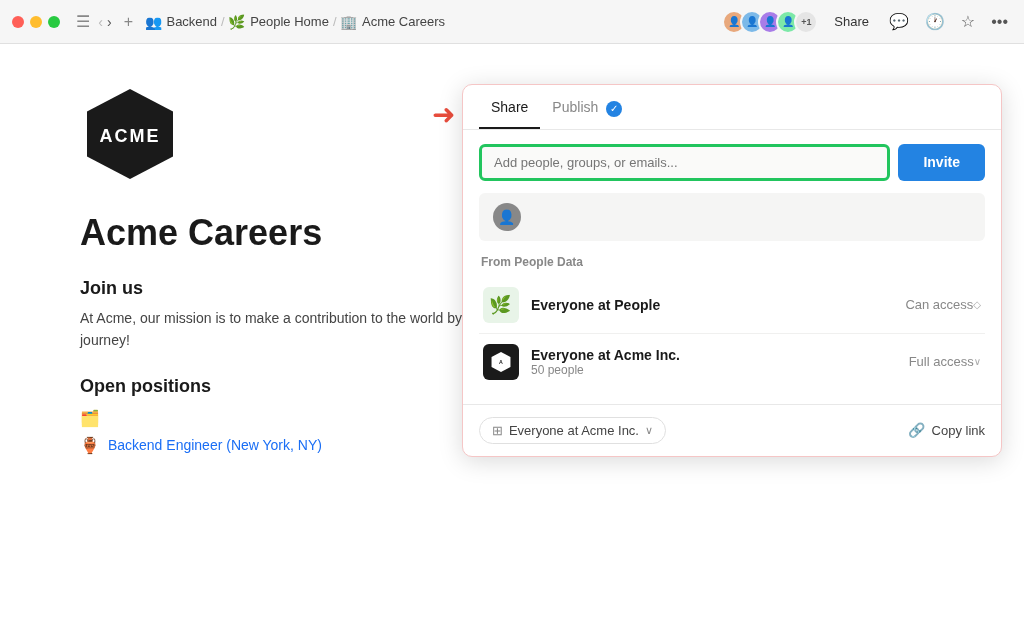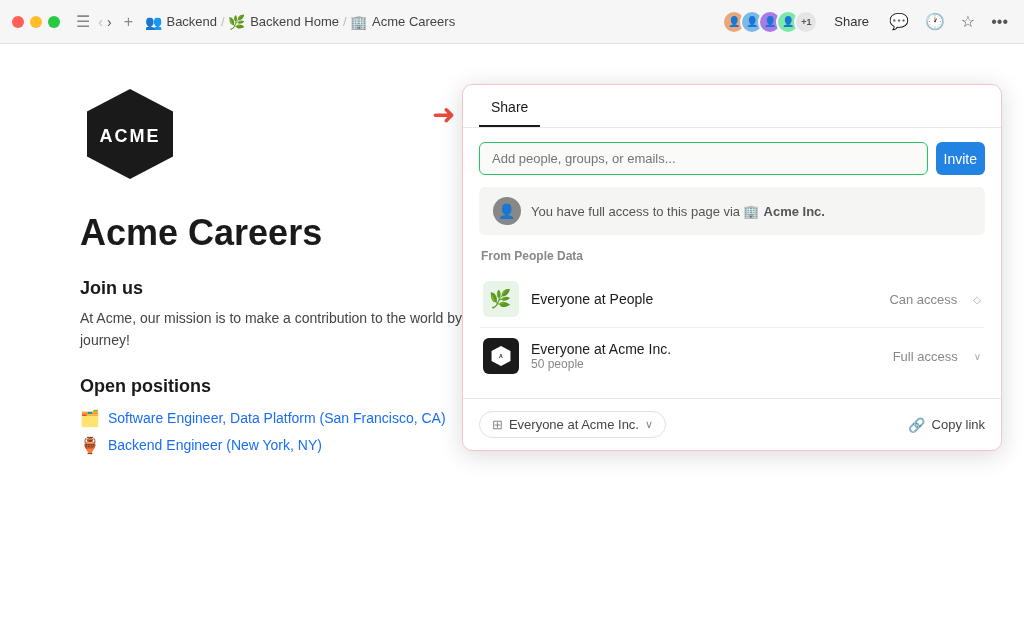"Backend Home" span { text: Backend -> People }
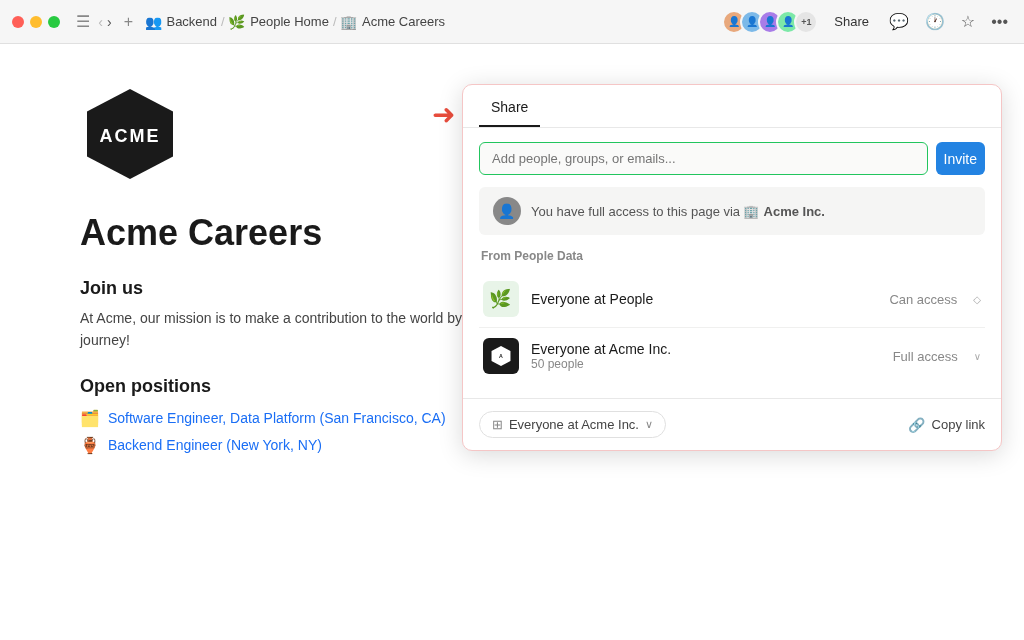"Publish ✓" div.share-tab { html: none -> <div> <span>Publish</span> <span>✓</span> </div> }
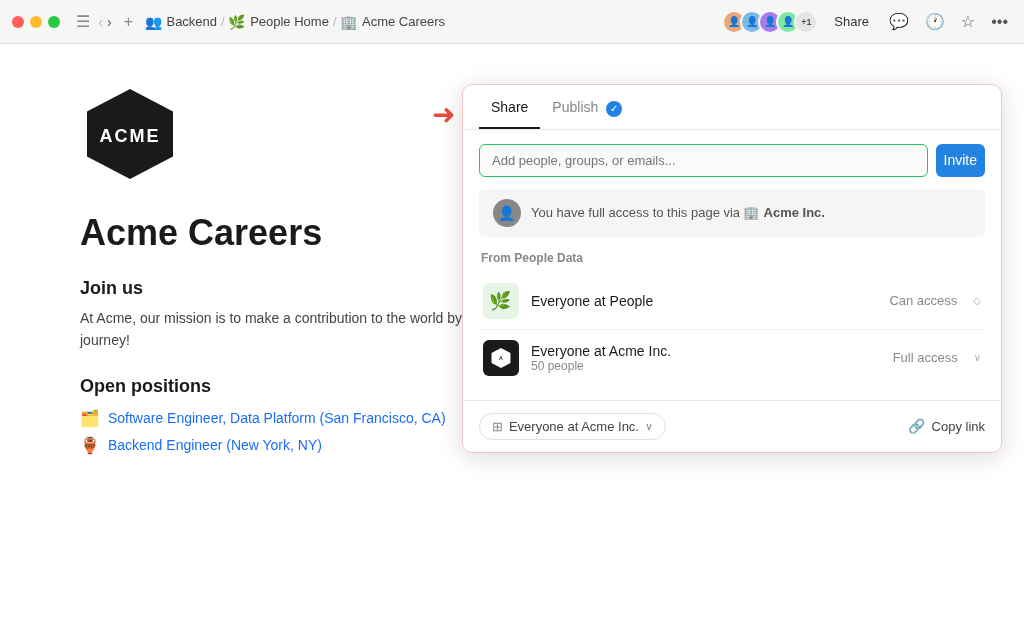"Add people, groups, or emails..." .invite-input { border: 1px solid #22c55e -> 3px solid #22c55e }
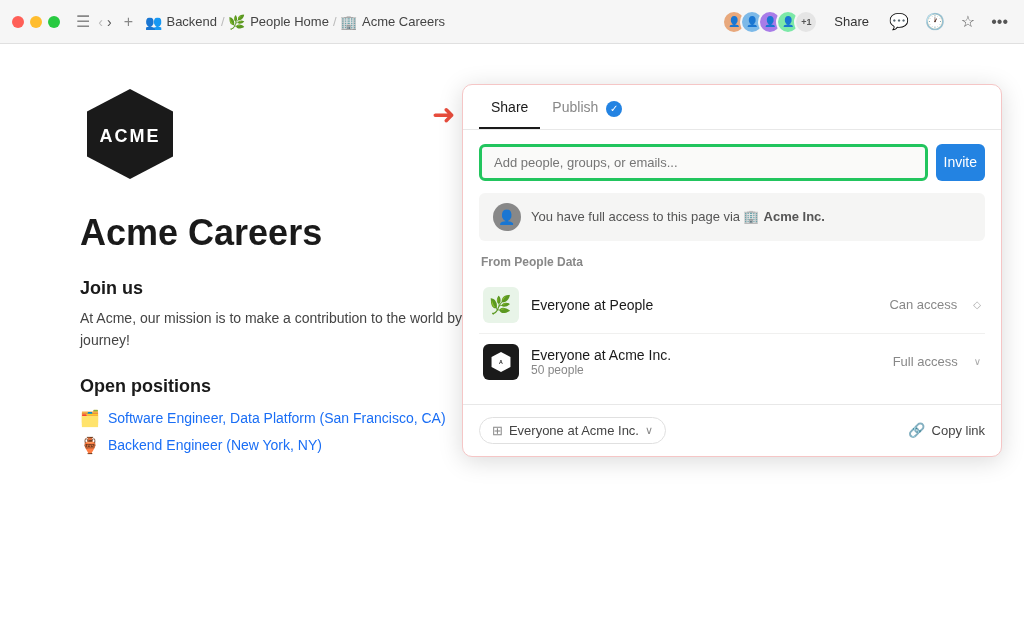"Invite" .invite-btn { font-weight: 400 -> 700; padding: 8px 8px -> 8px 25px }
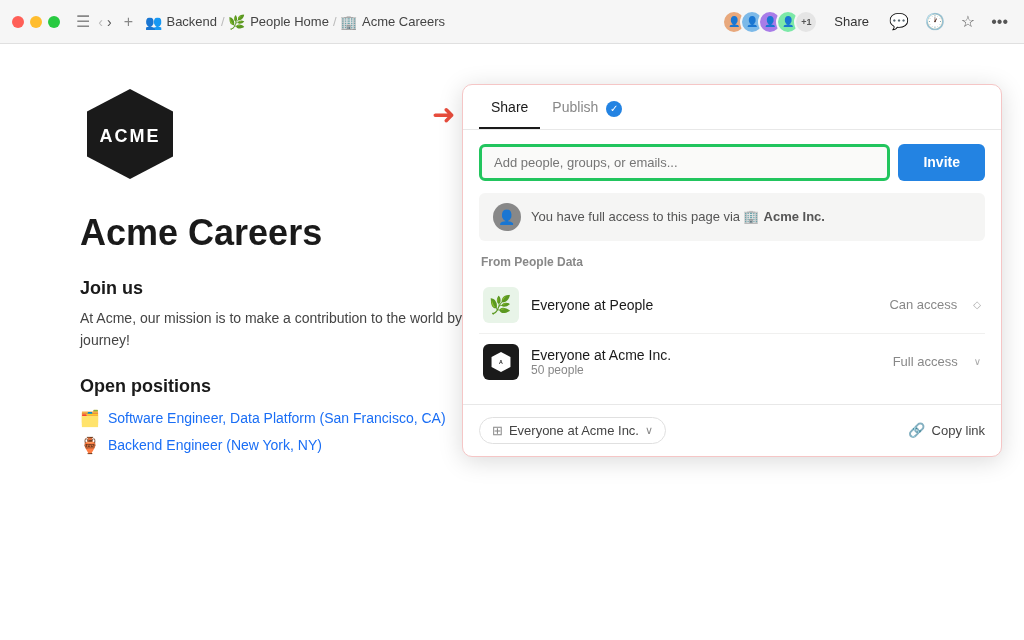"You have full access to" span { html: <span> <span>You have full access to this page via</span> <span> 🏢 </span> <strong>Acme Inc.</strong> </span> -> none }
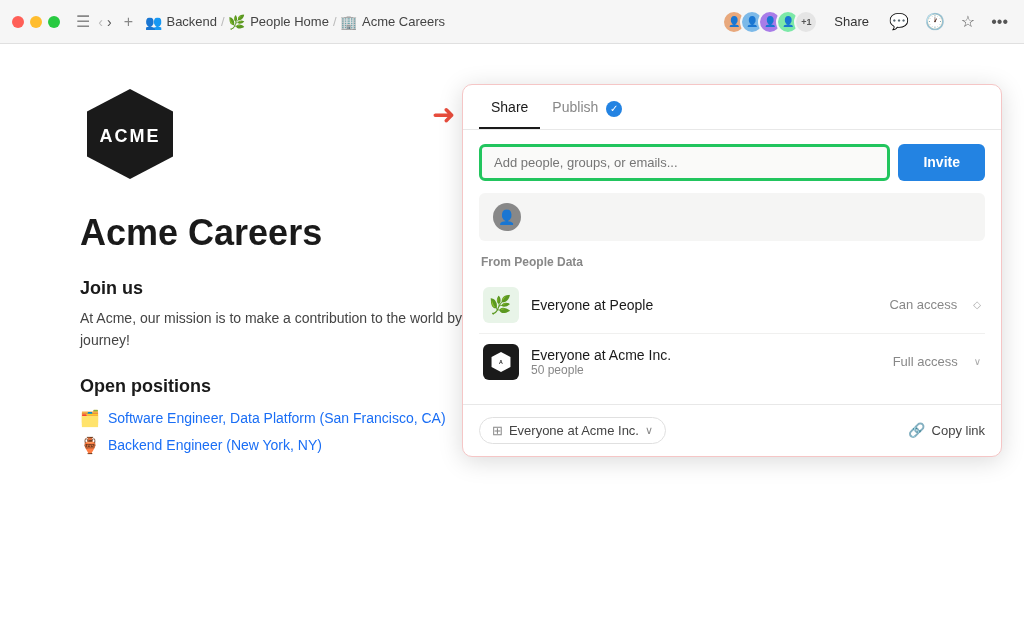"Everyone at People" .member-name { font-weight: 400 -> 700 }
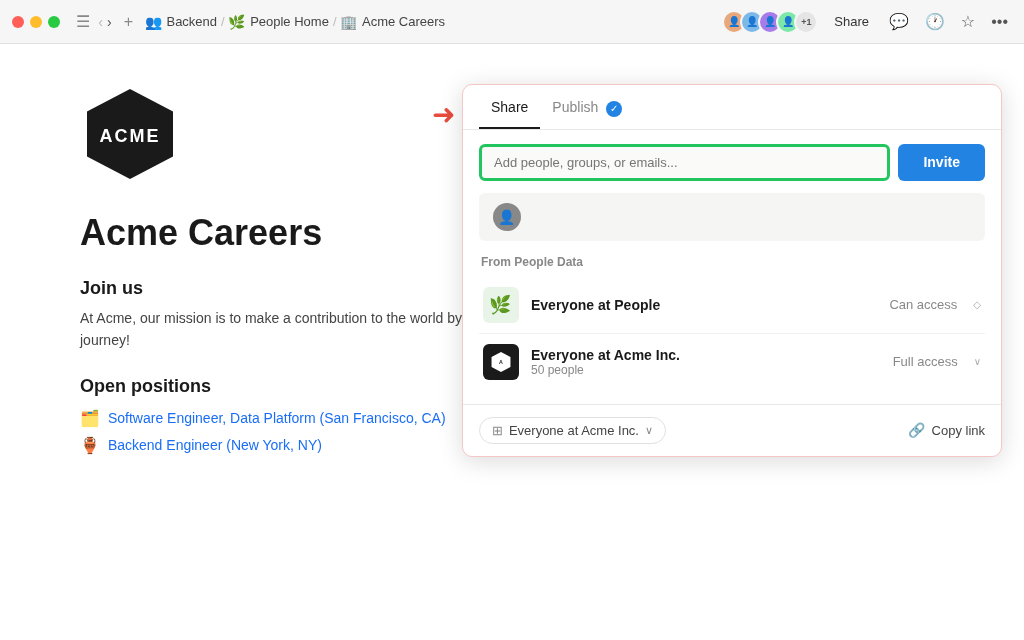"Can access" .member-access { gap: 16px -> 0 }
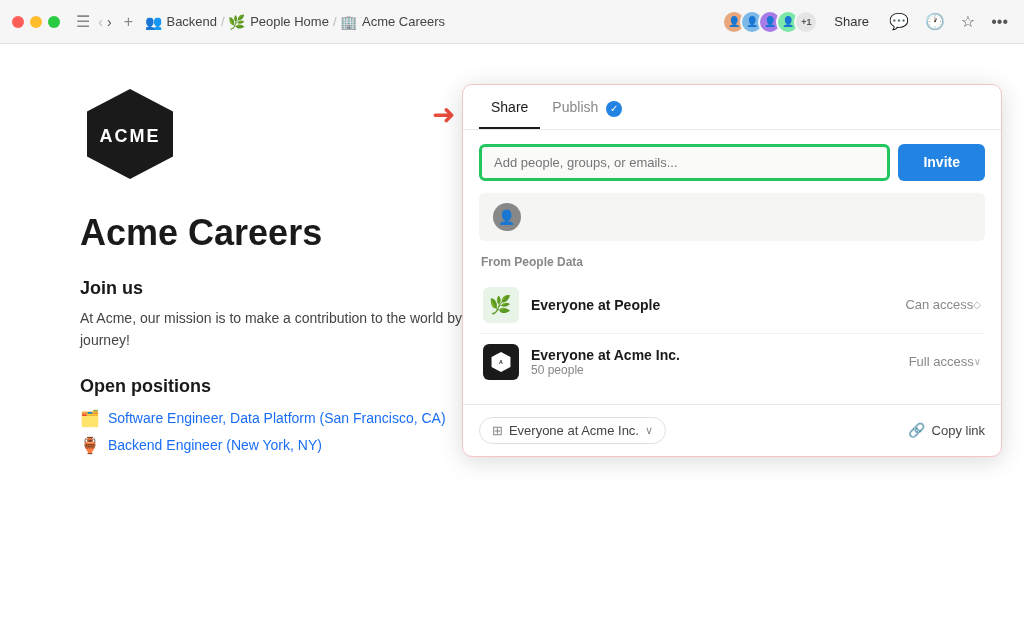"Software Engineer, Data Platform (San" span { html: <span>Software Engineer, Data Platform (San Francisco, CA)</span> -> none }
